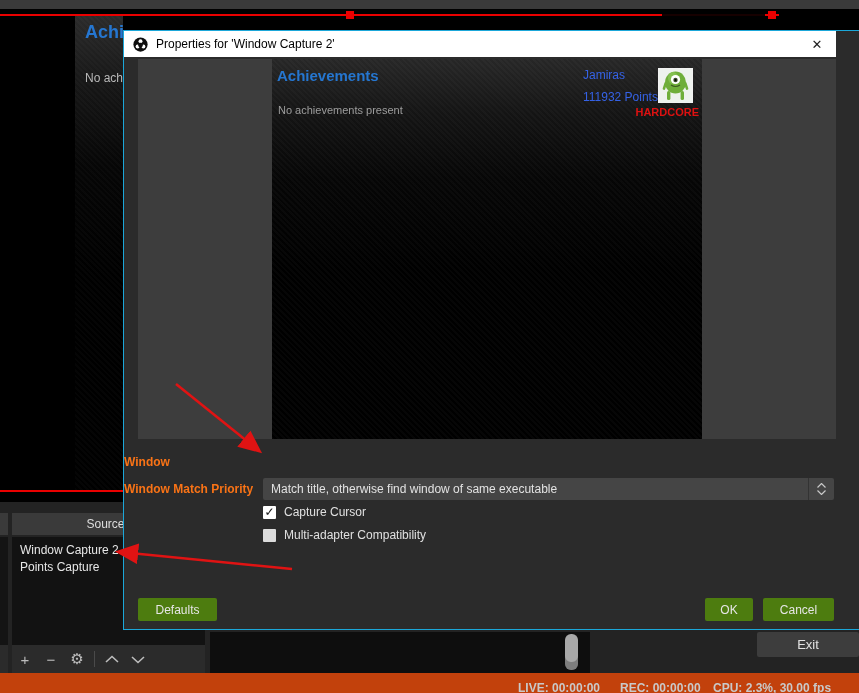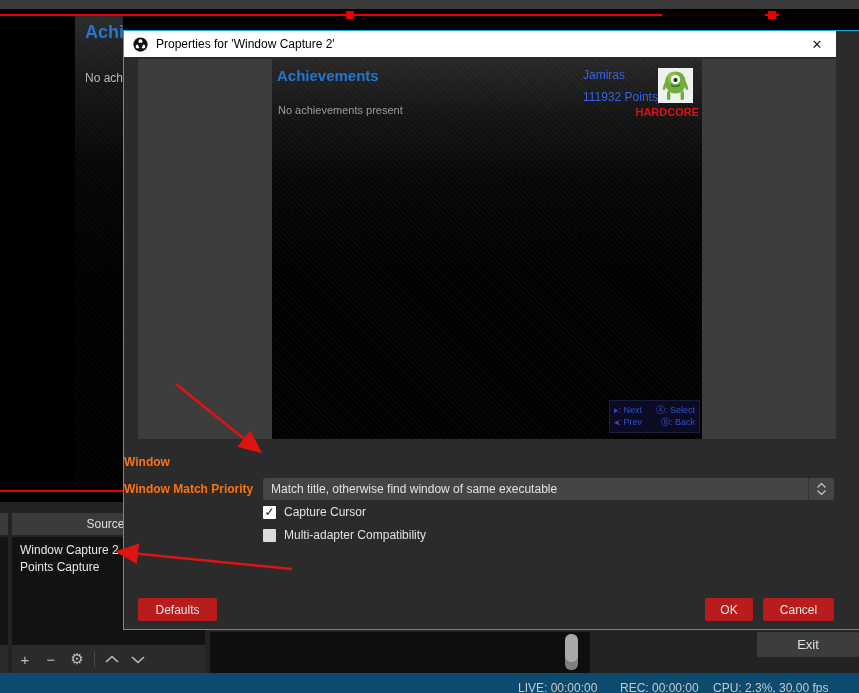"▸: Next" div.hint-box { html: <div> <div> <span>▸: Next</span> <span>Ⓐ: Select</span> </div> <div> <span>◂: Prev</span> <span>Ⓑ: Back</span> </div> </div> -> none }
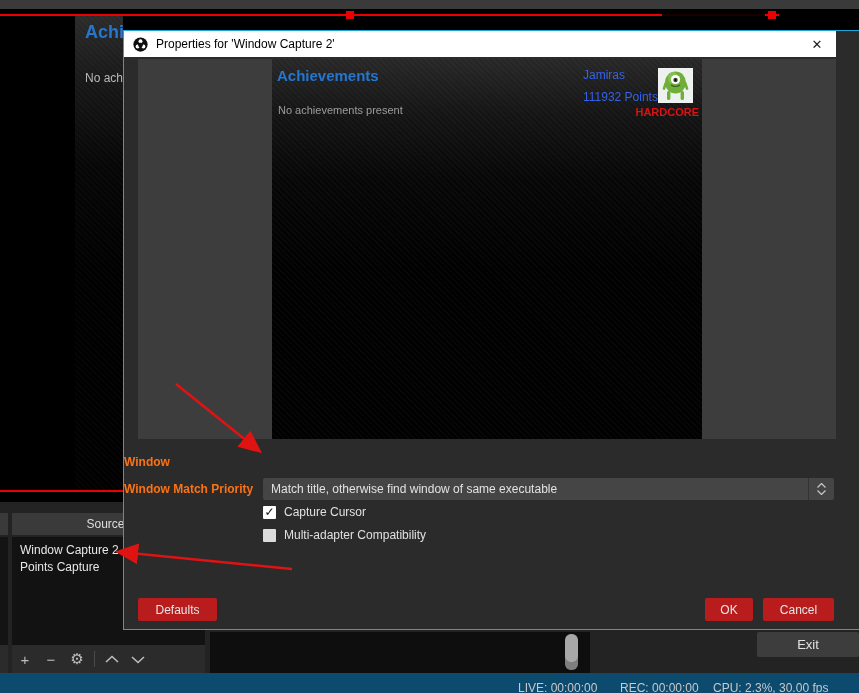"Defaults" .dlg-btn { background: #b91c1c -> #4d7c0f }
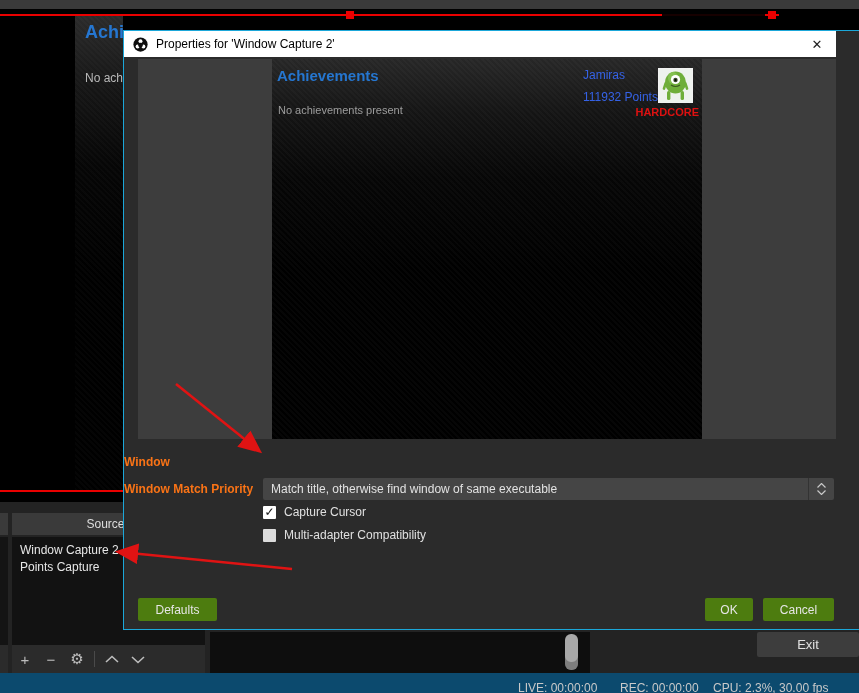"LIVE: 00:00:00" .statusbar { background: #0c4a6e -> #c2410c; font-weight: none -> bold }
